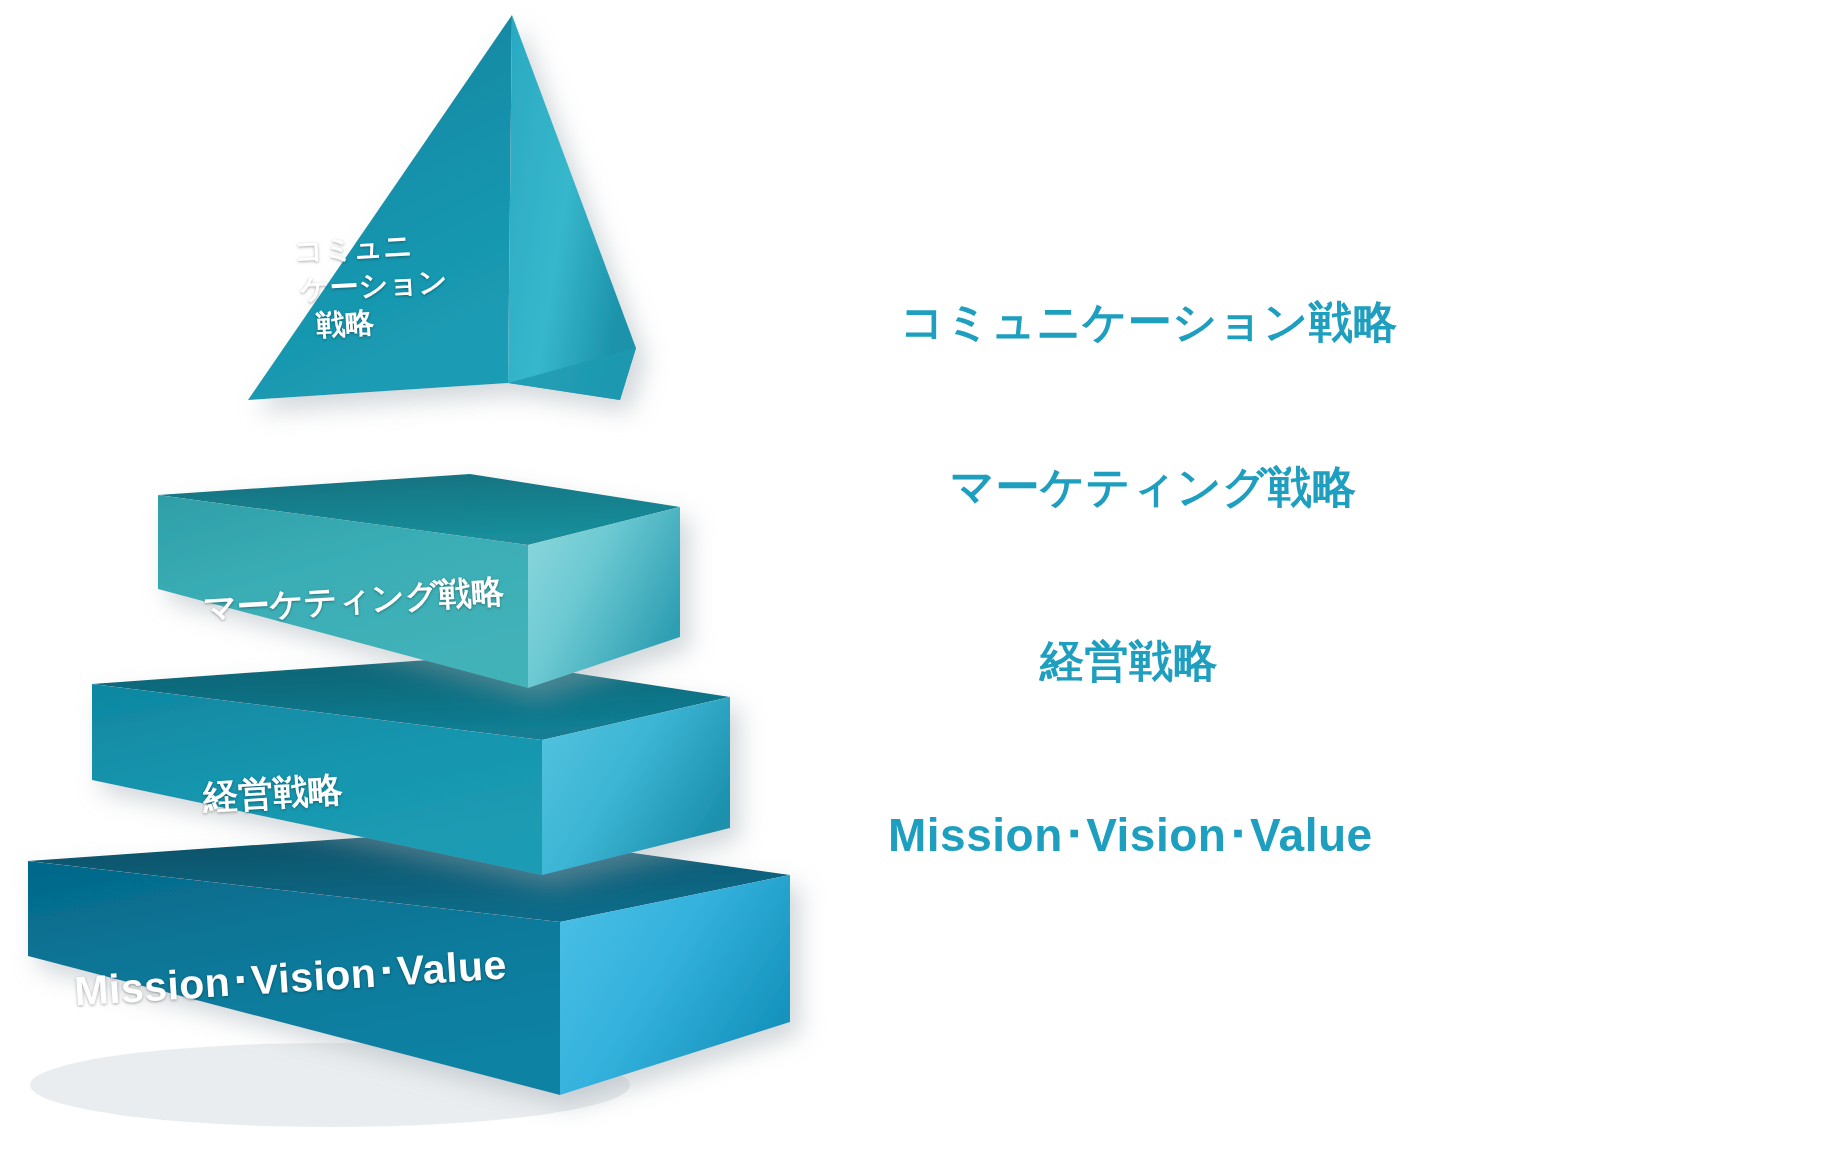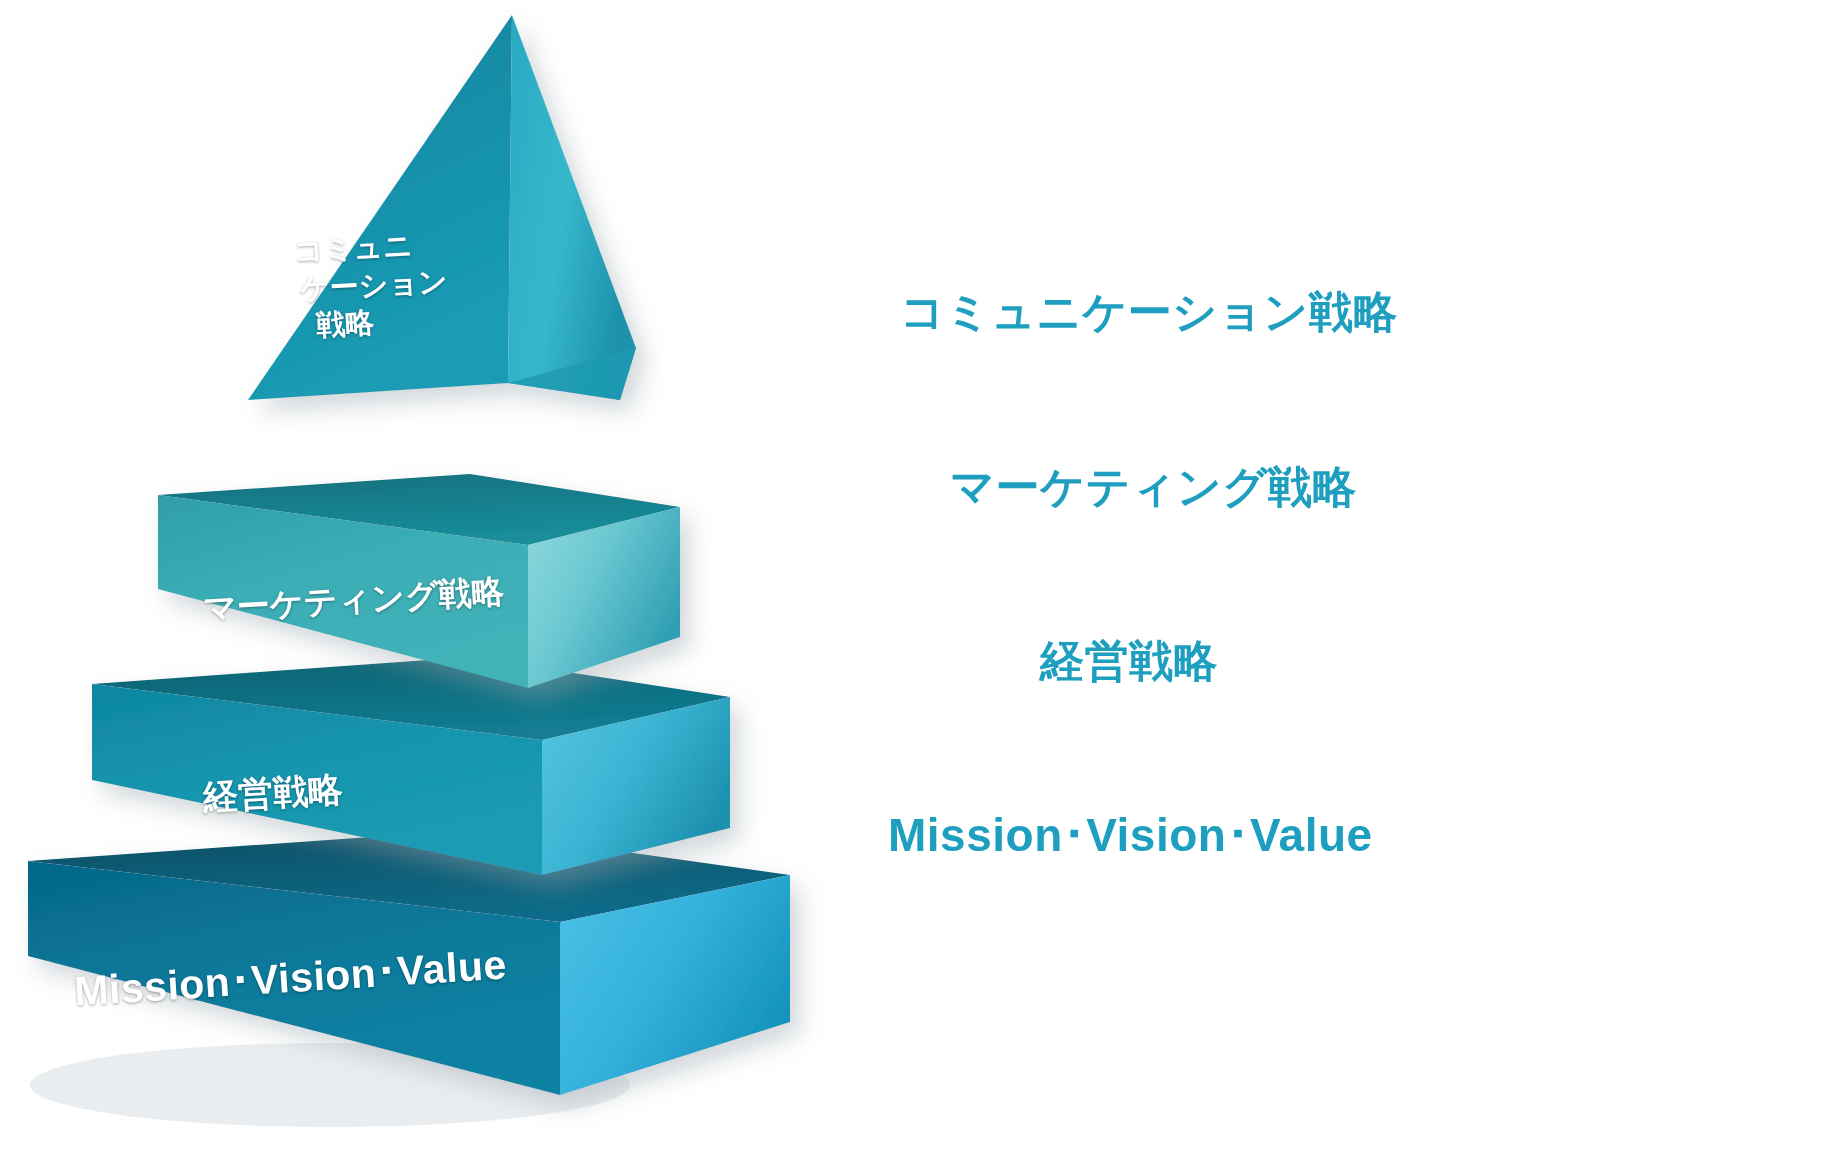"コミュニケーション戦略" #stage-comm { top: 283px -> 293px }
